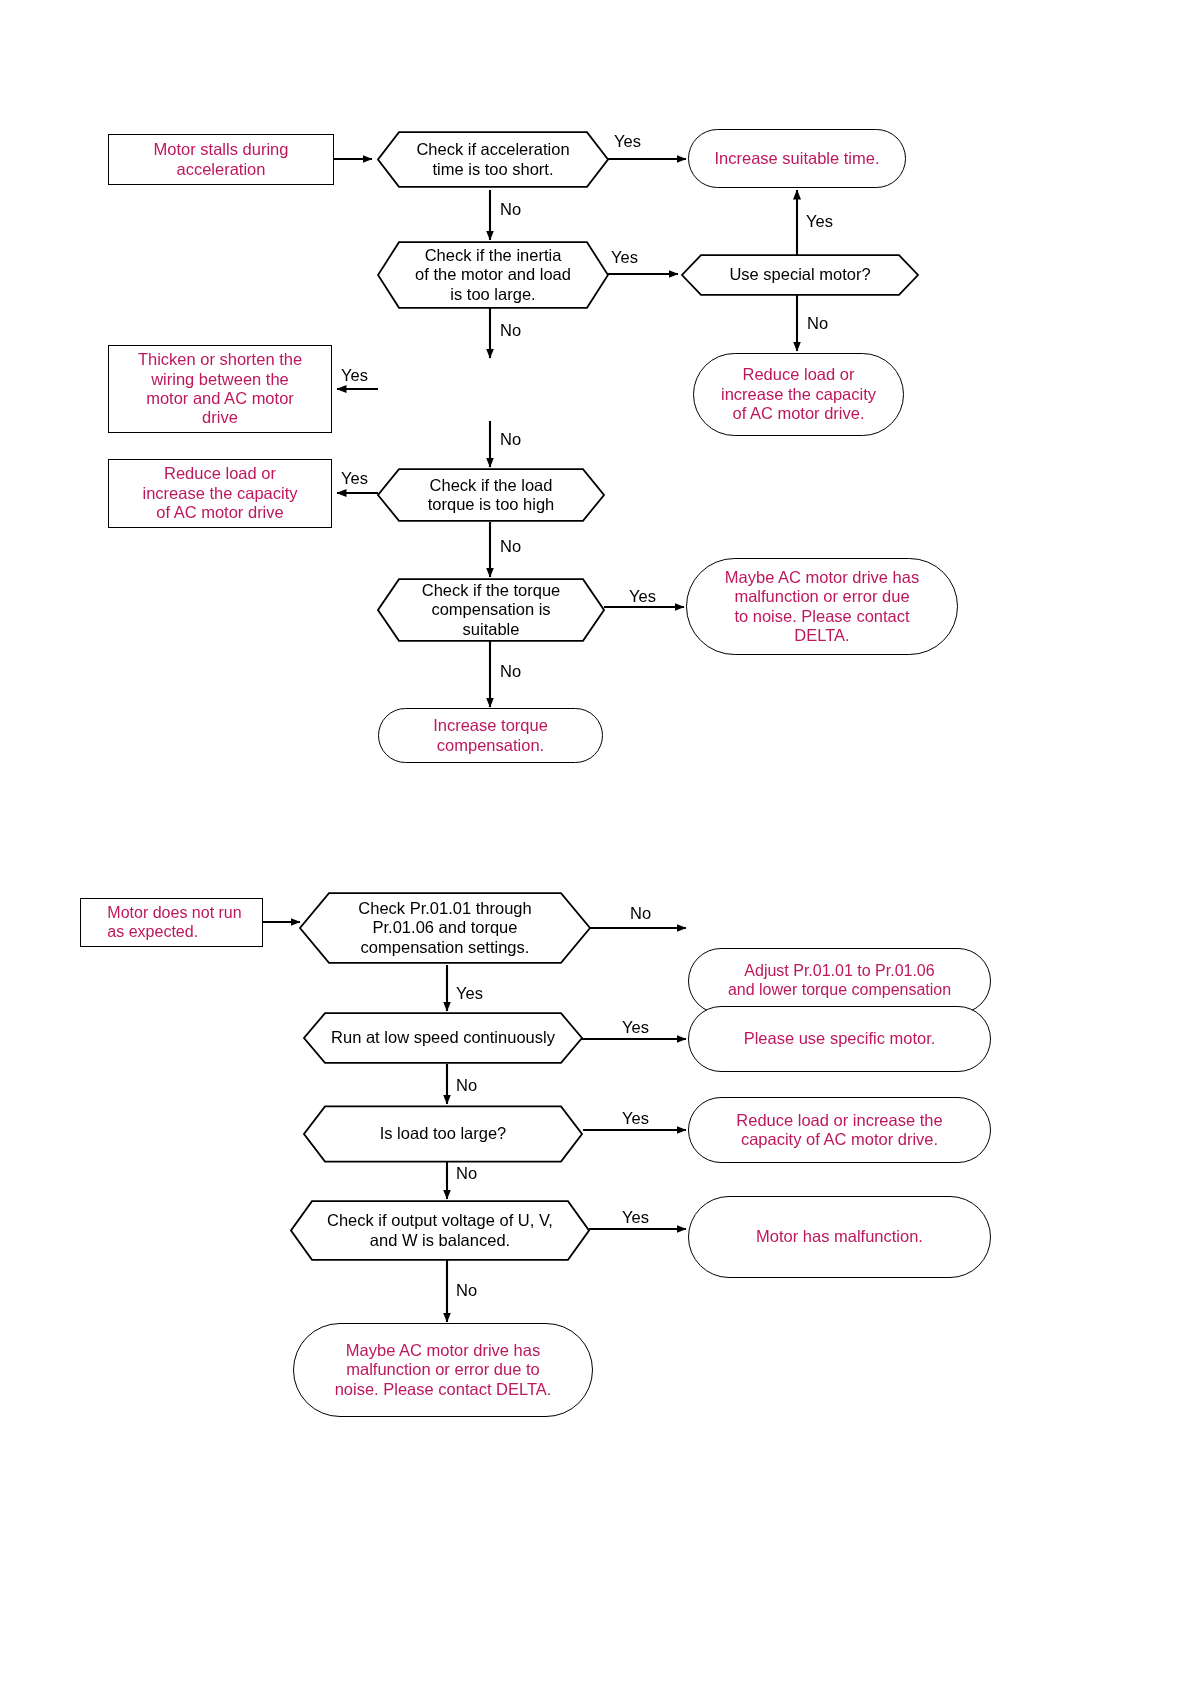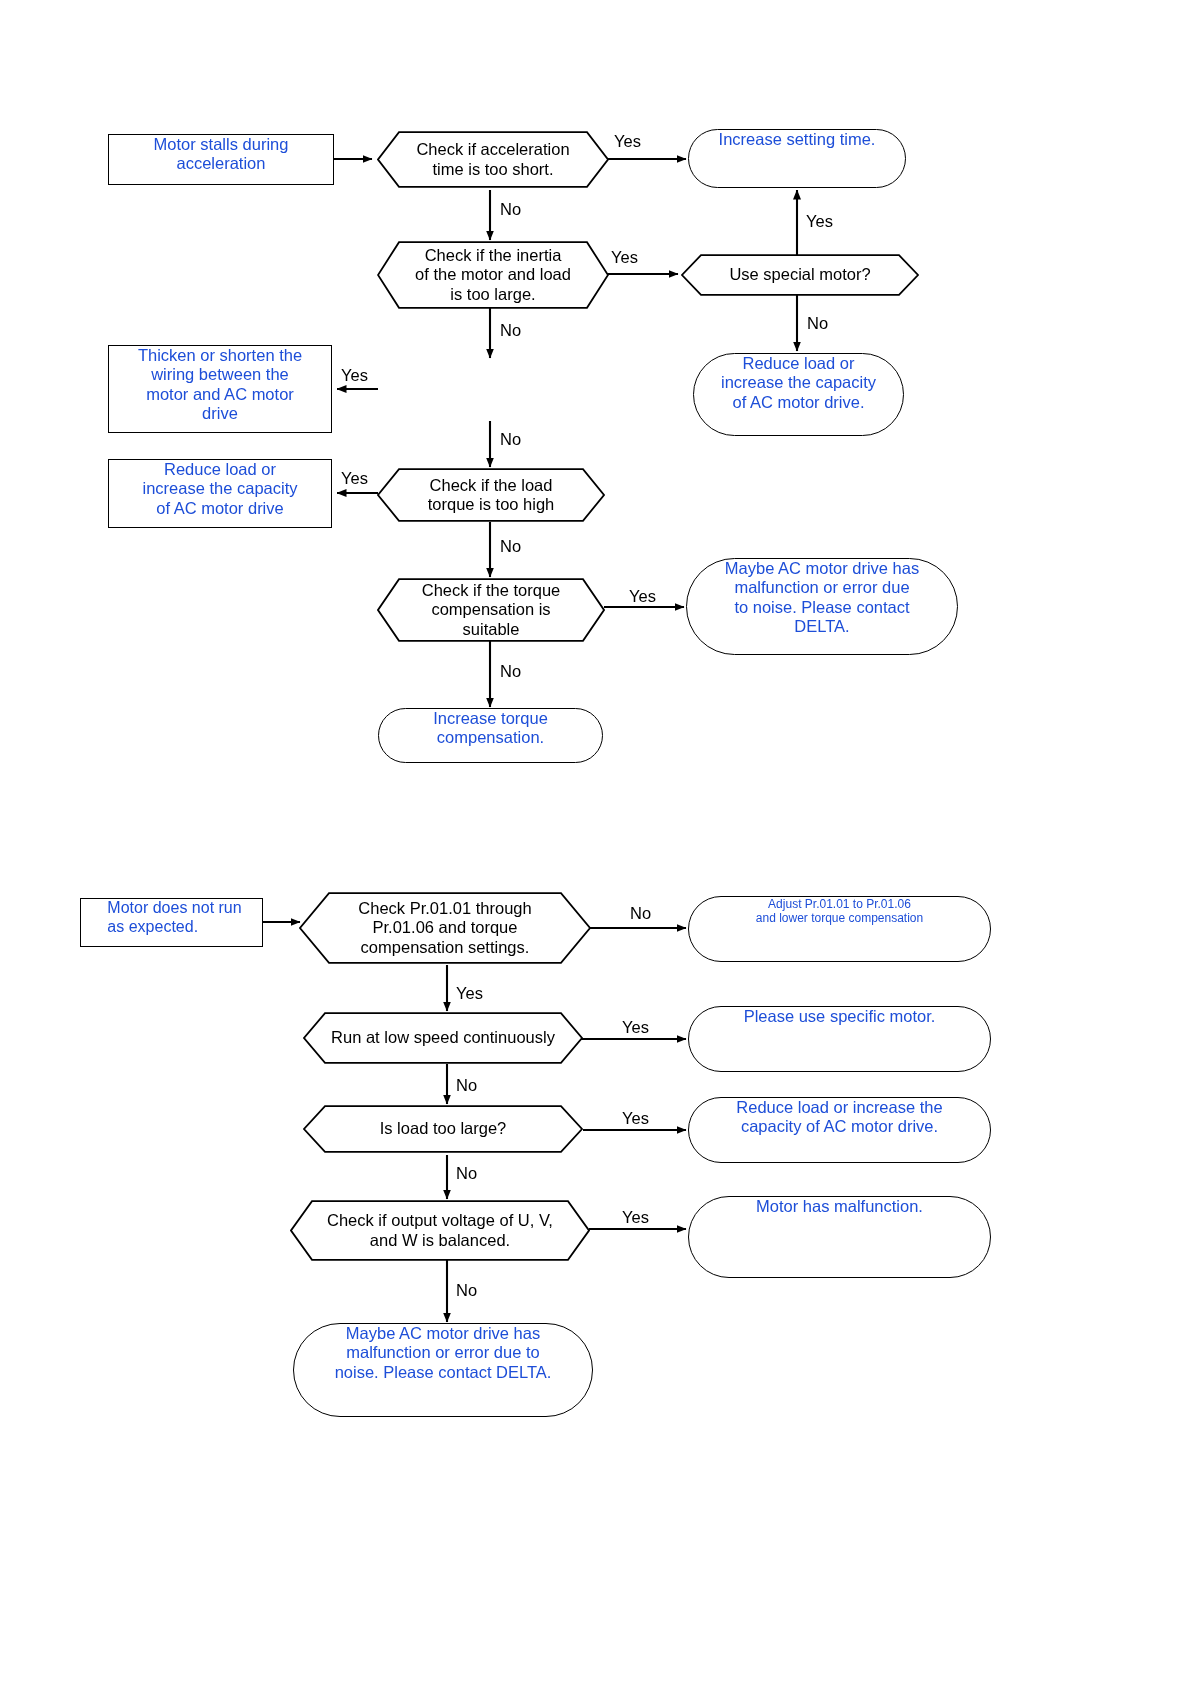"Motor stalls during" .node { align-items: flex-start -> center; color: #1d4ed8 -> #be185d }
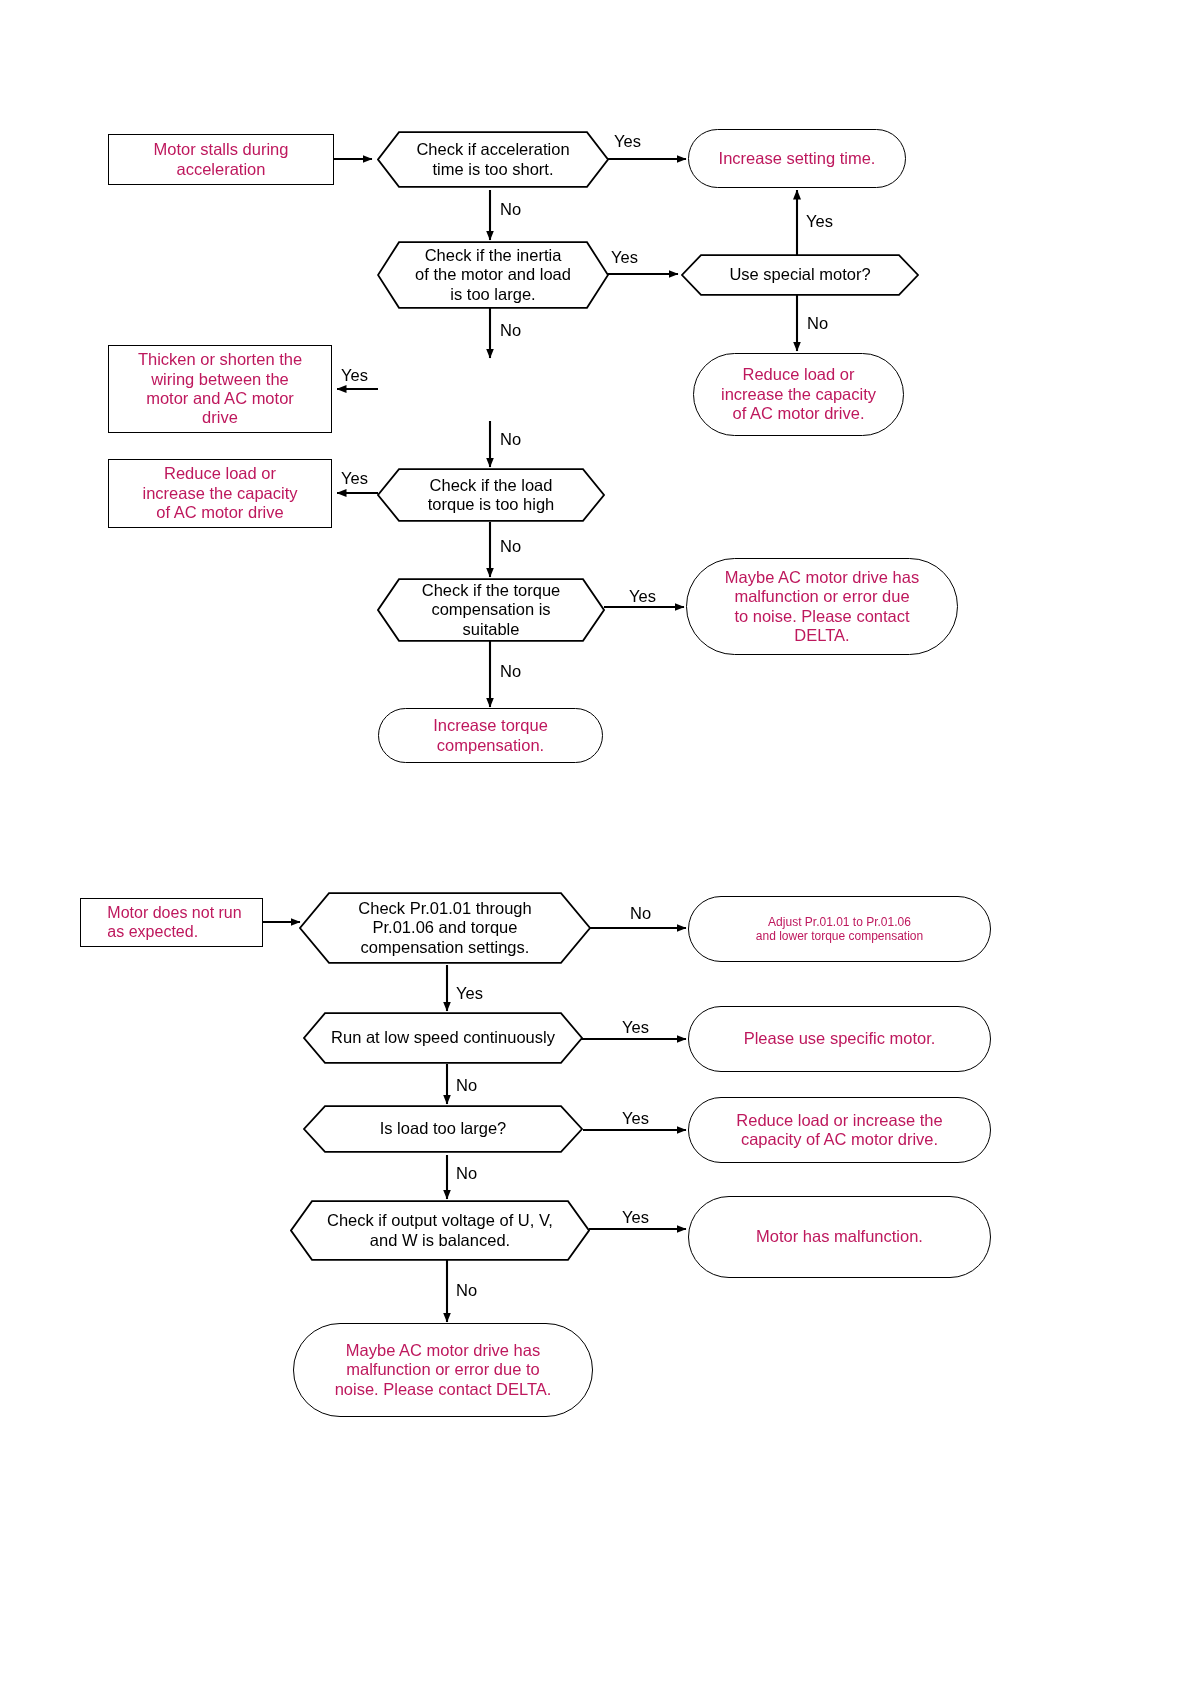"Increase setting time." span.txt { text: setting -> suitable }
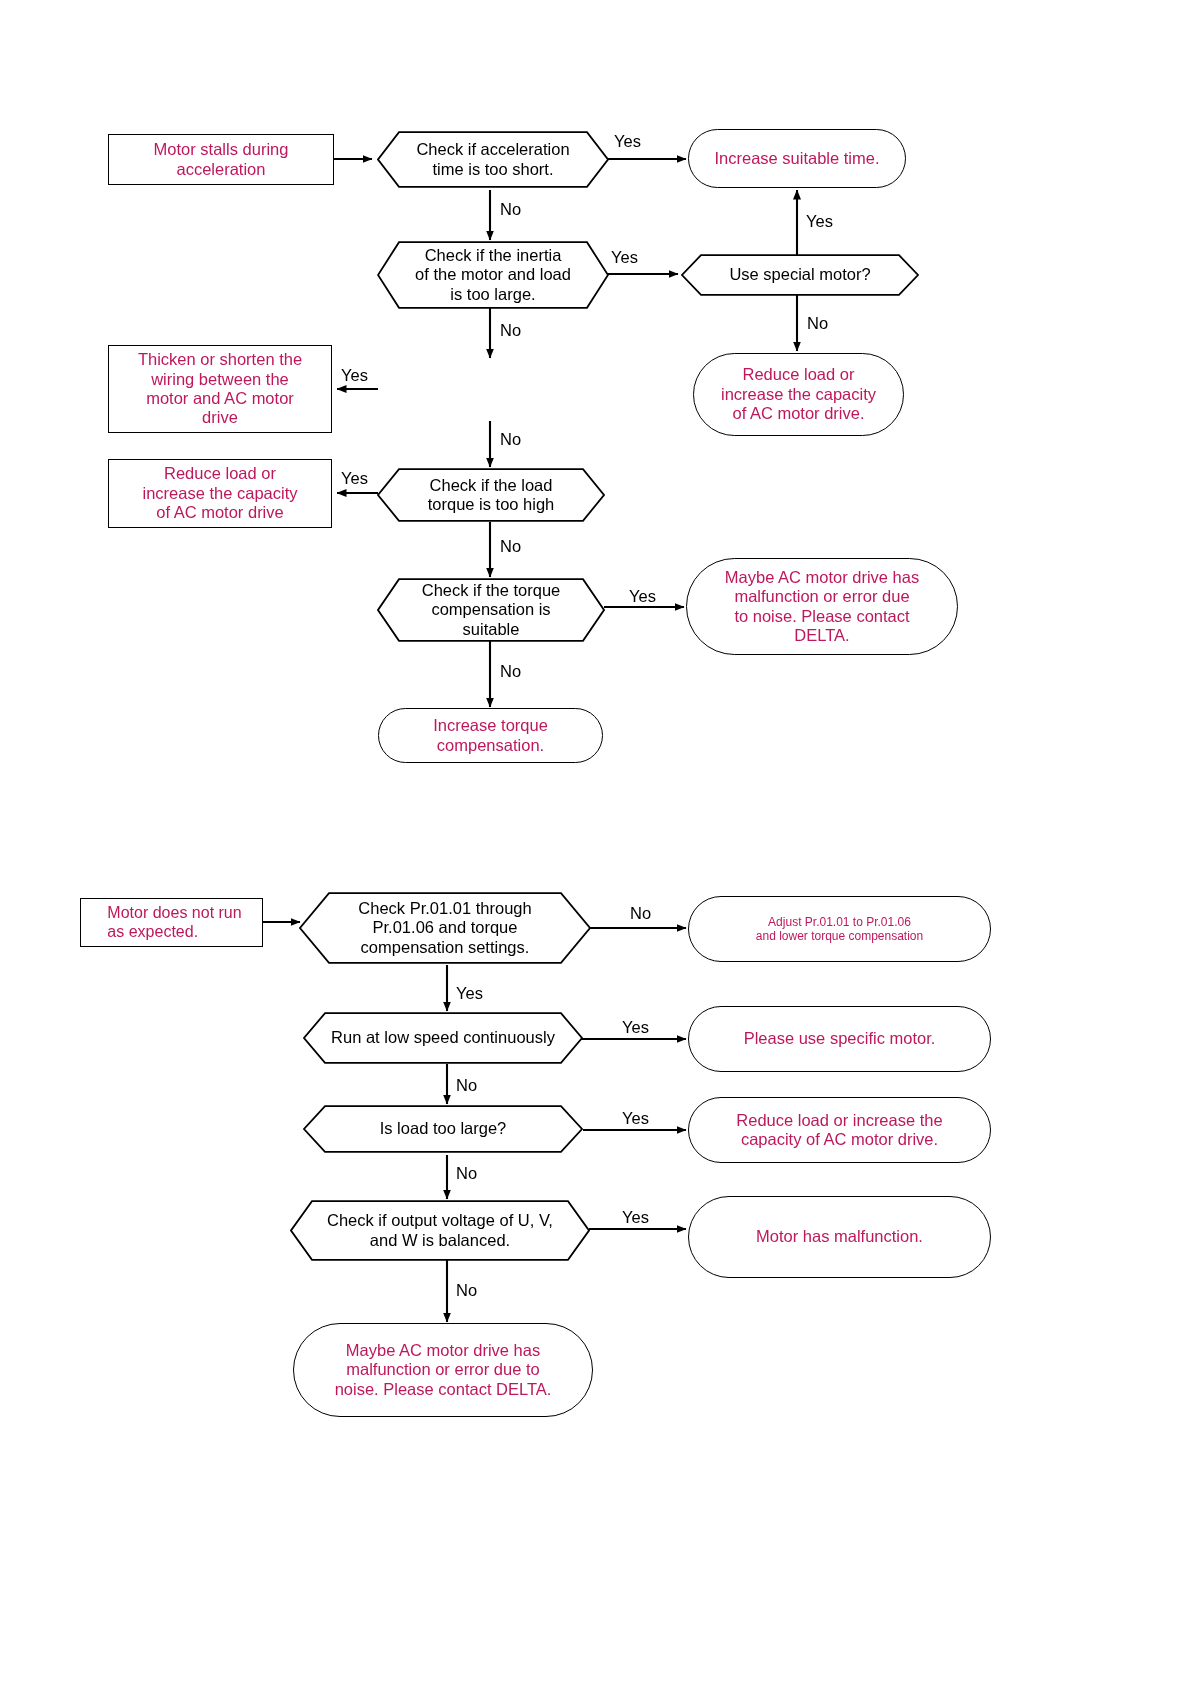"Adjust Pr.01.01 to Pr.01.06" div.node { font-size: 12px -> 16px; top: 896px -> 948px }
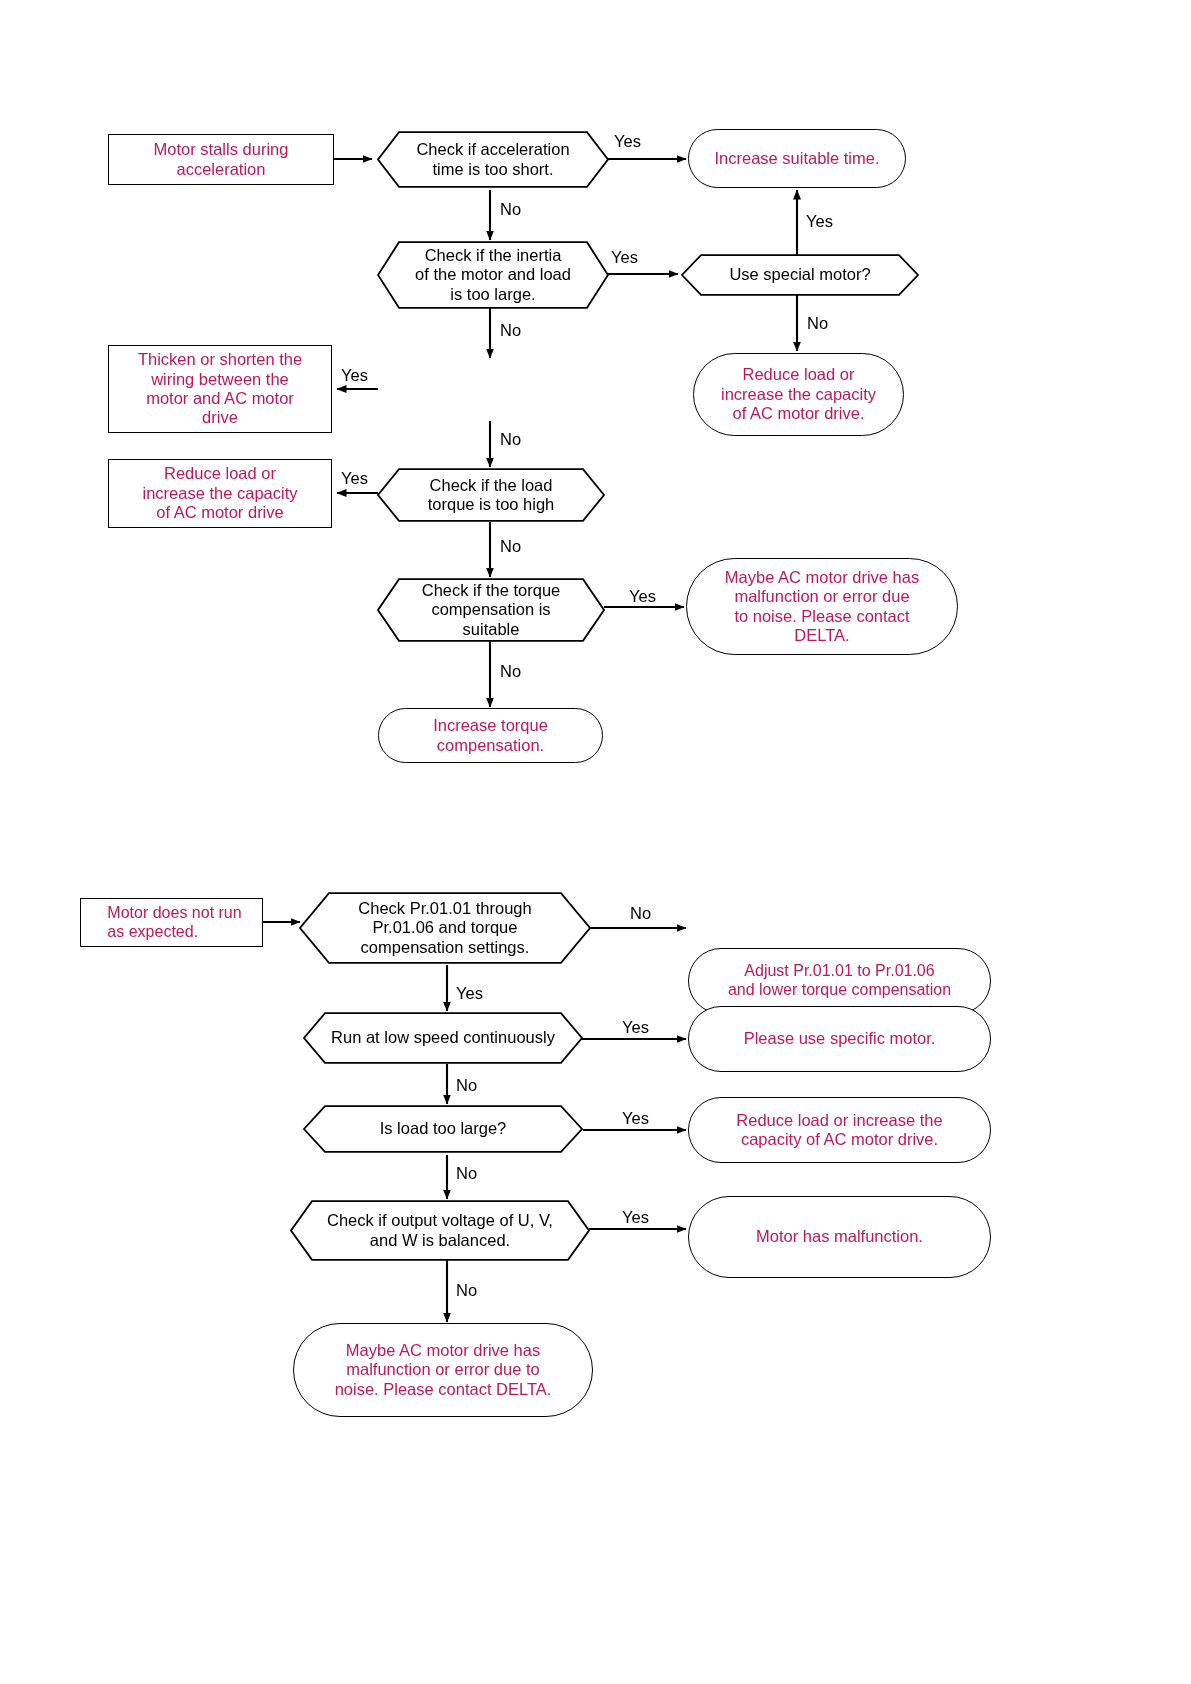"Is load too large?" div.hexwrap { height: 48px -> 58px }
